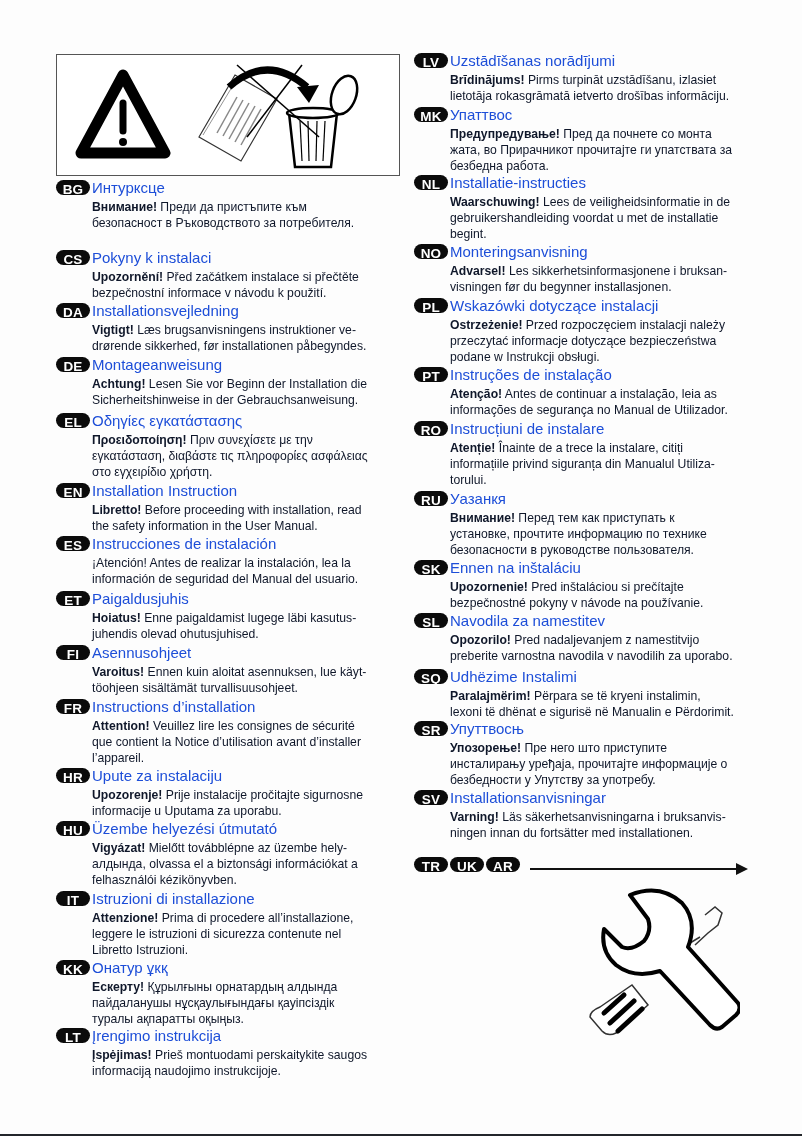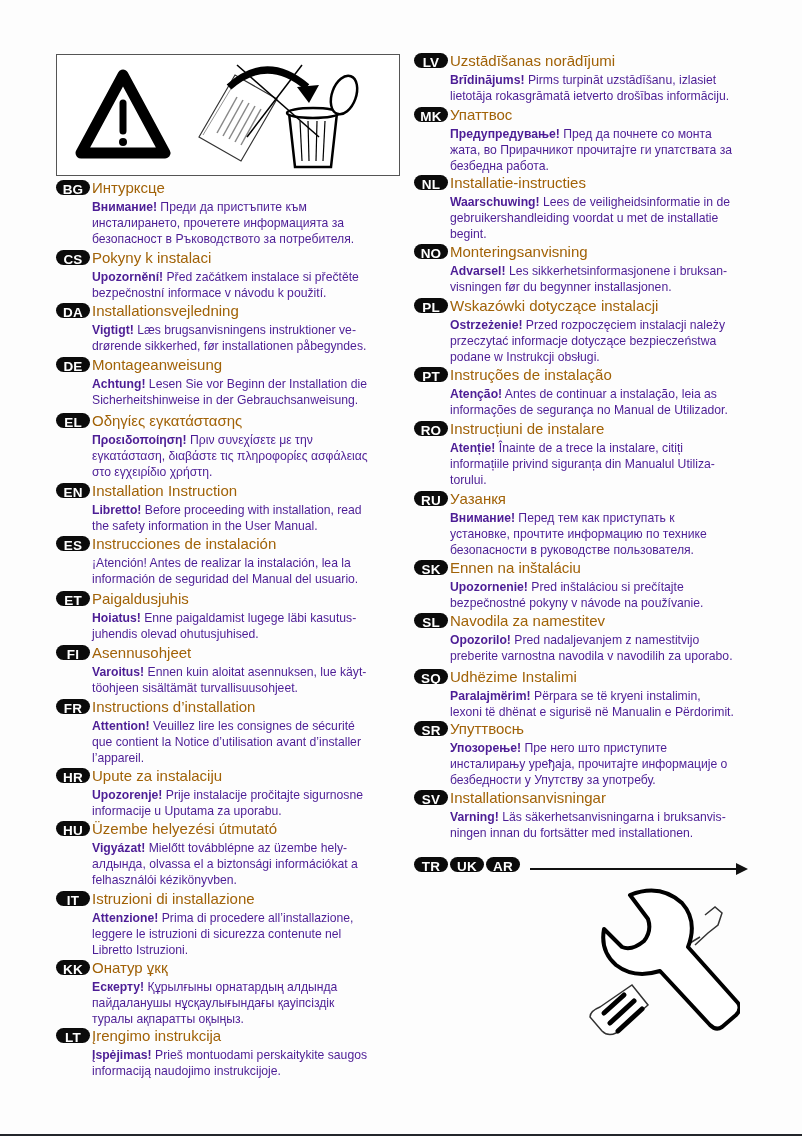"Uzstādīšanas norādījumi" .title { color: #a16207 -> #1d4ed8 }
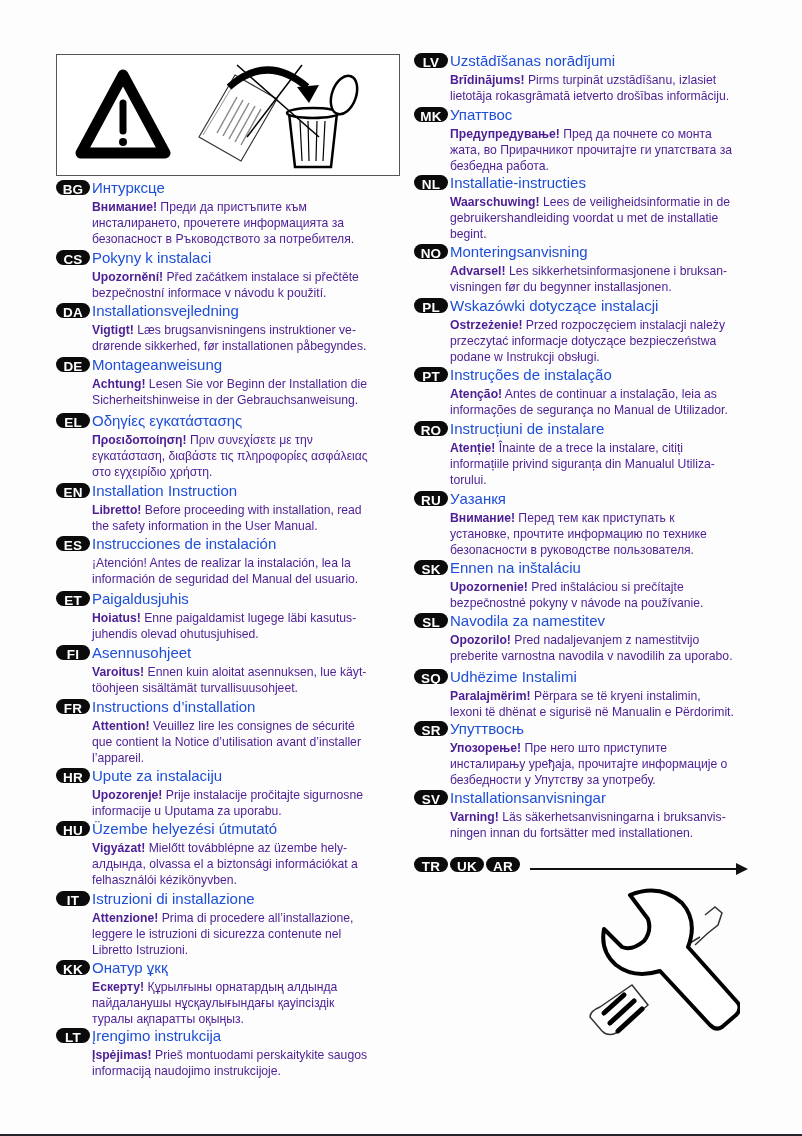"Brīdinājums! Pirms turpināt uzstādīšanu," .body { color: #4c1d95 -> #0f172a }
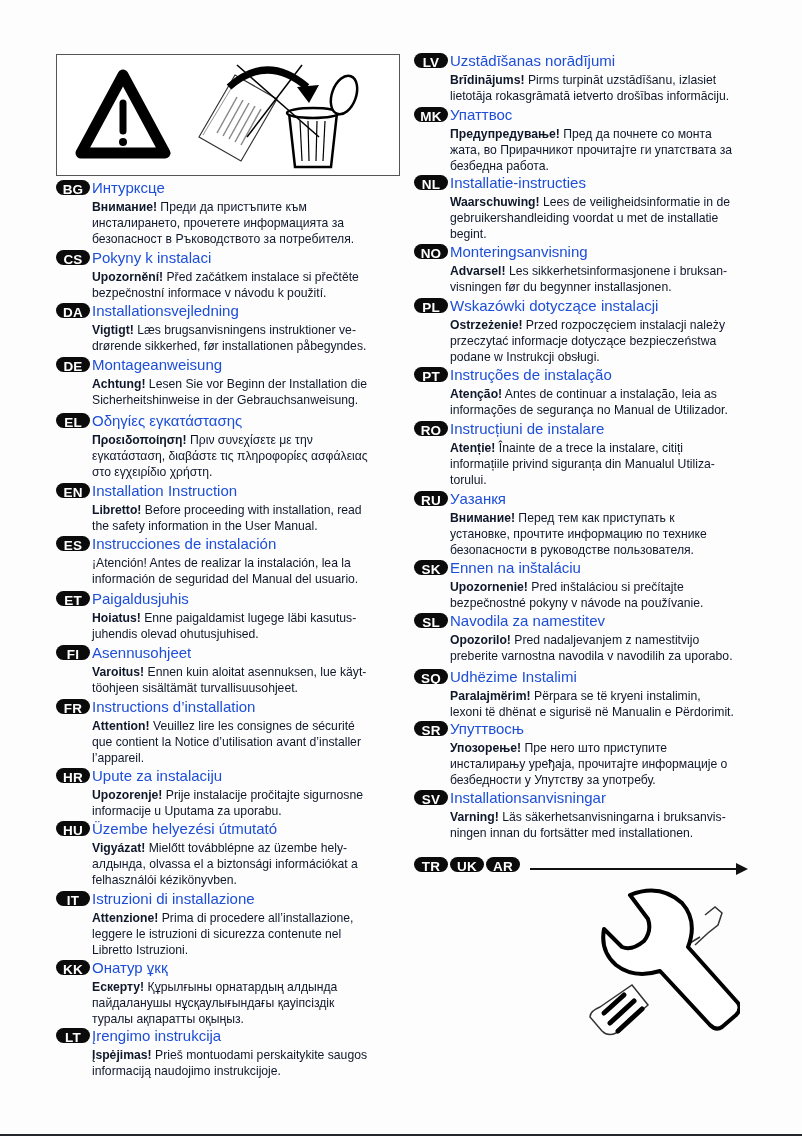"инсталирането, прочетете информацията за" div { html: <div><span>инсталирането, прочетете информацията за</span></div> -> none }
